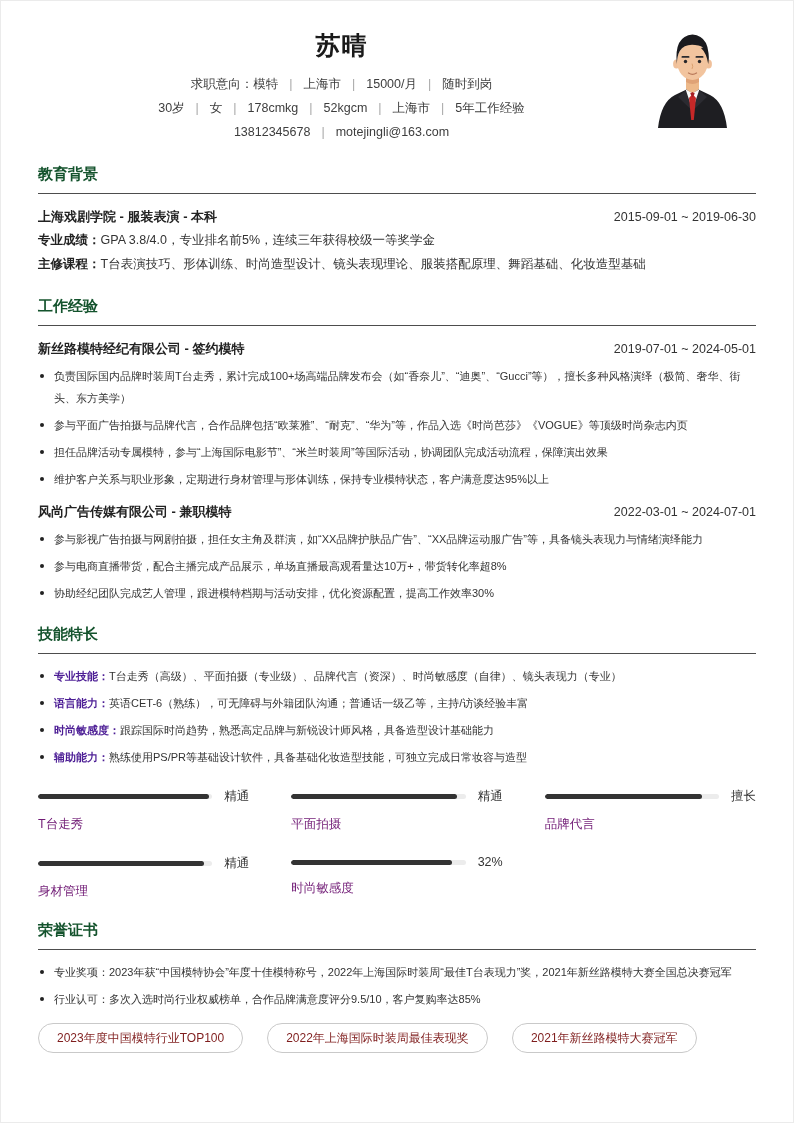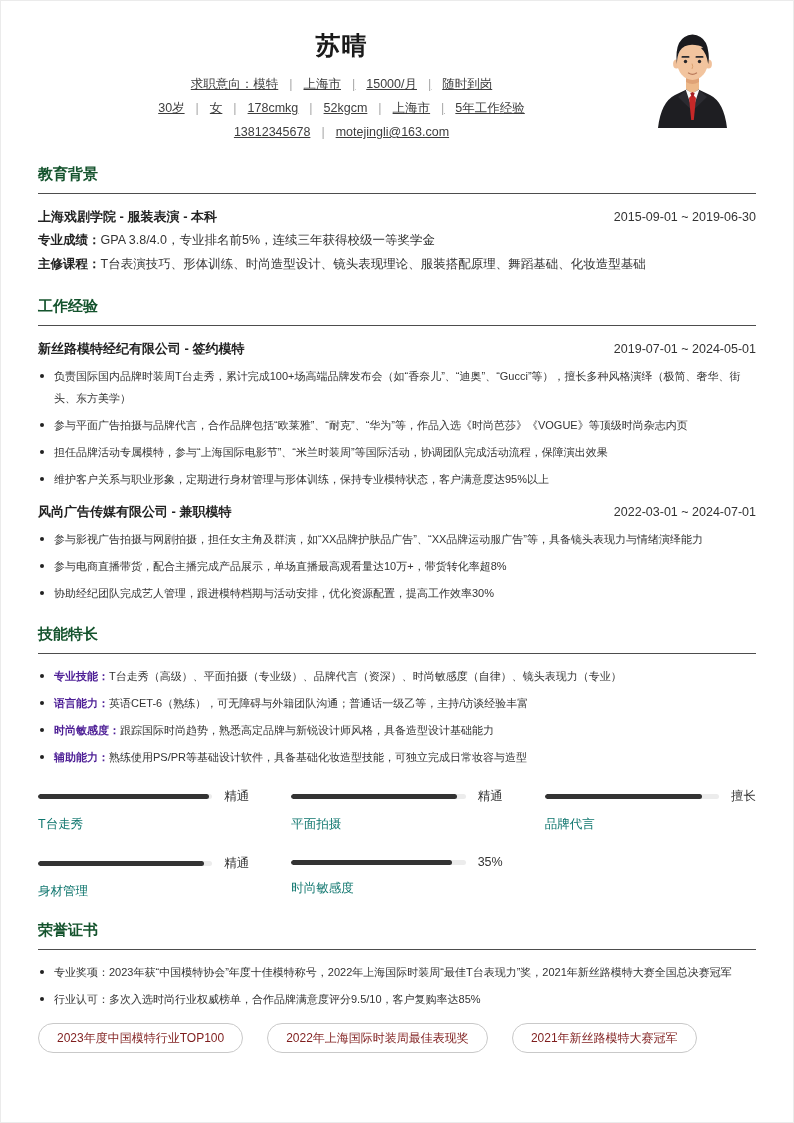"求职意向：模特 | 上海市 | 15000/月" .info-line { text-decoration: underline -> none }
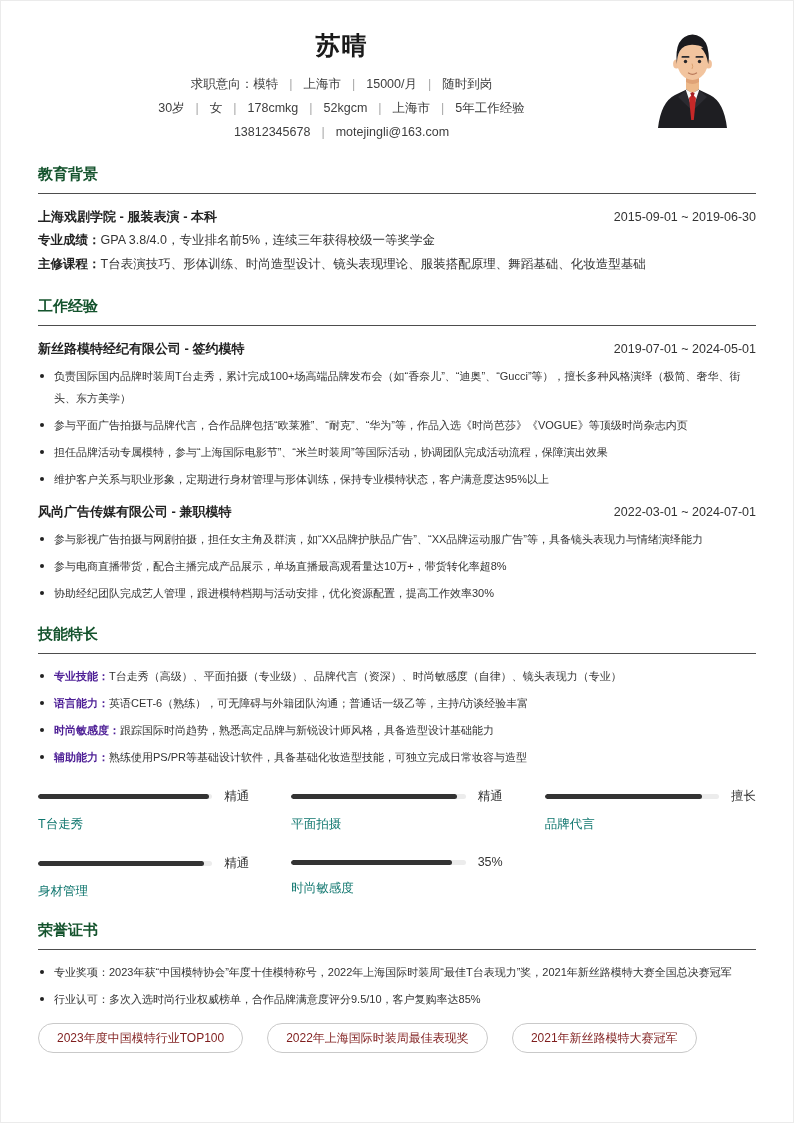"T台走秀" .skill-name { color: #0f766e -> #701a75 }
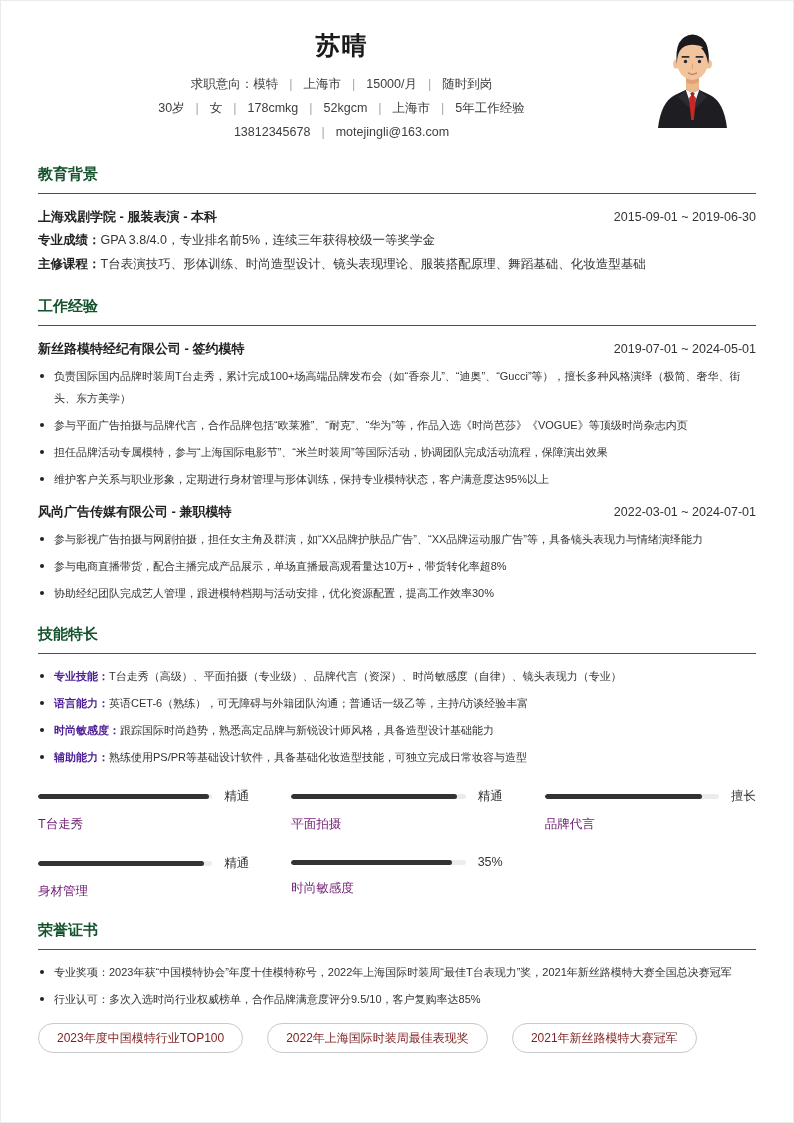"35%" span.level { text: 35% -> 32% }
